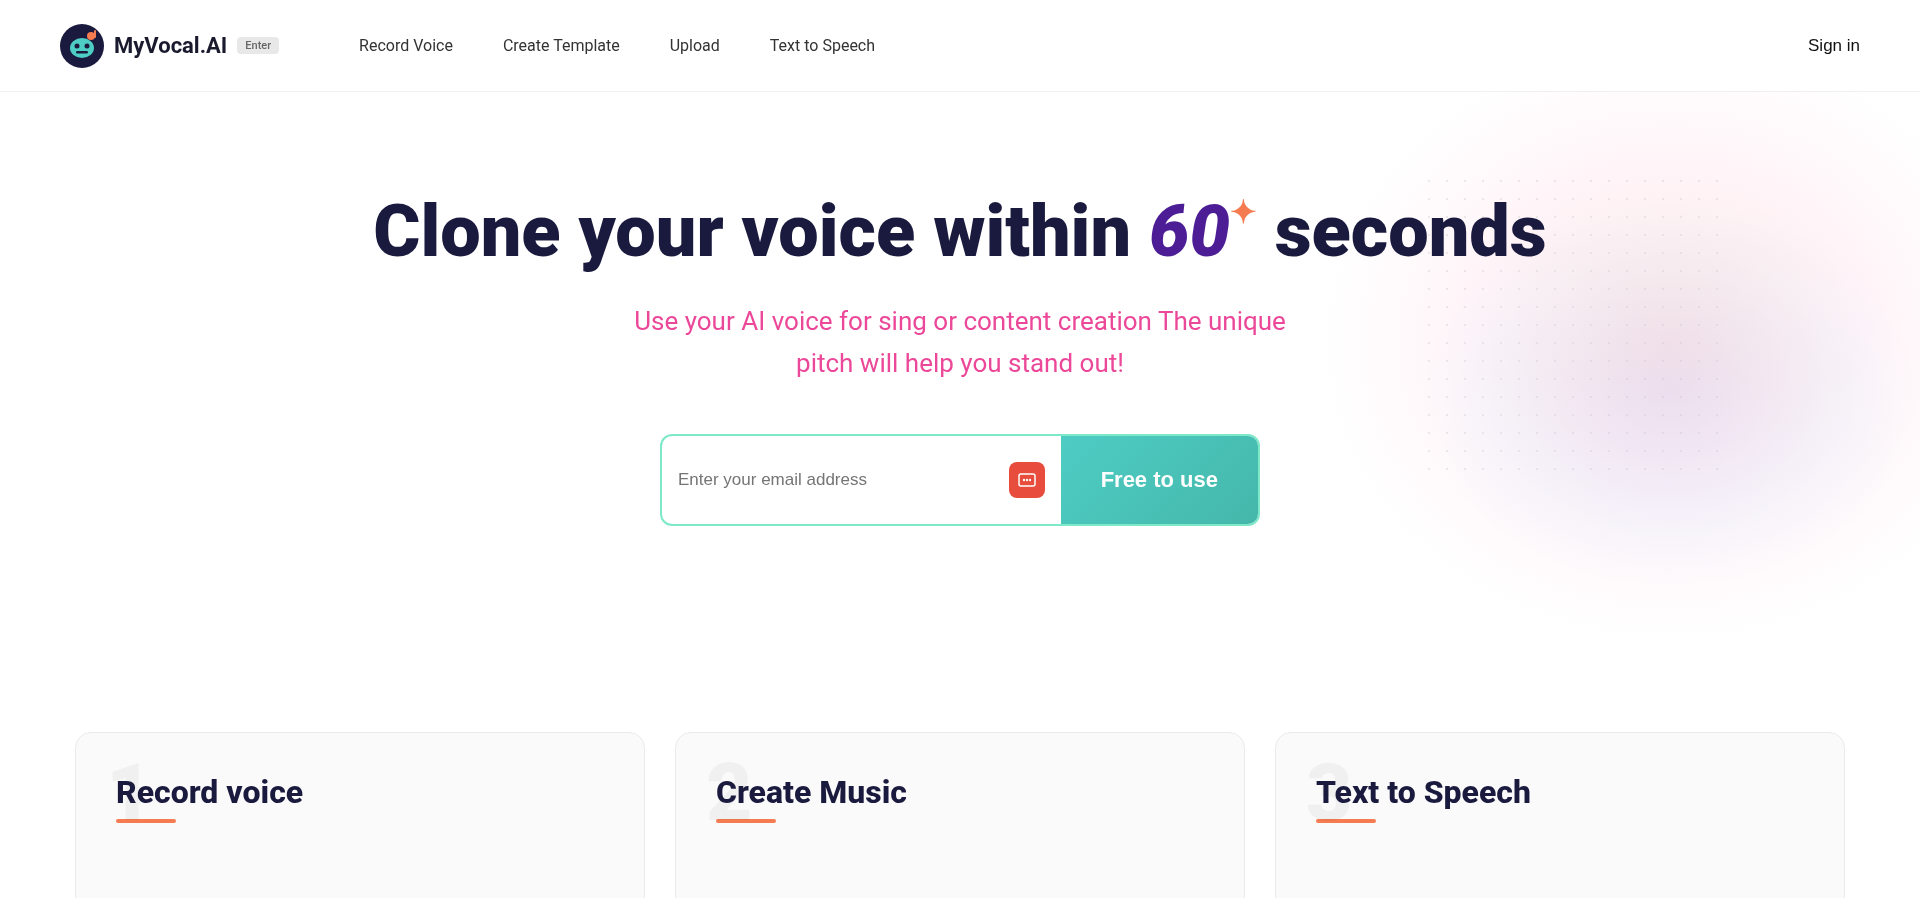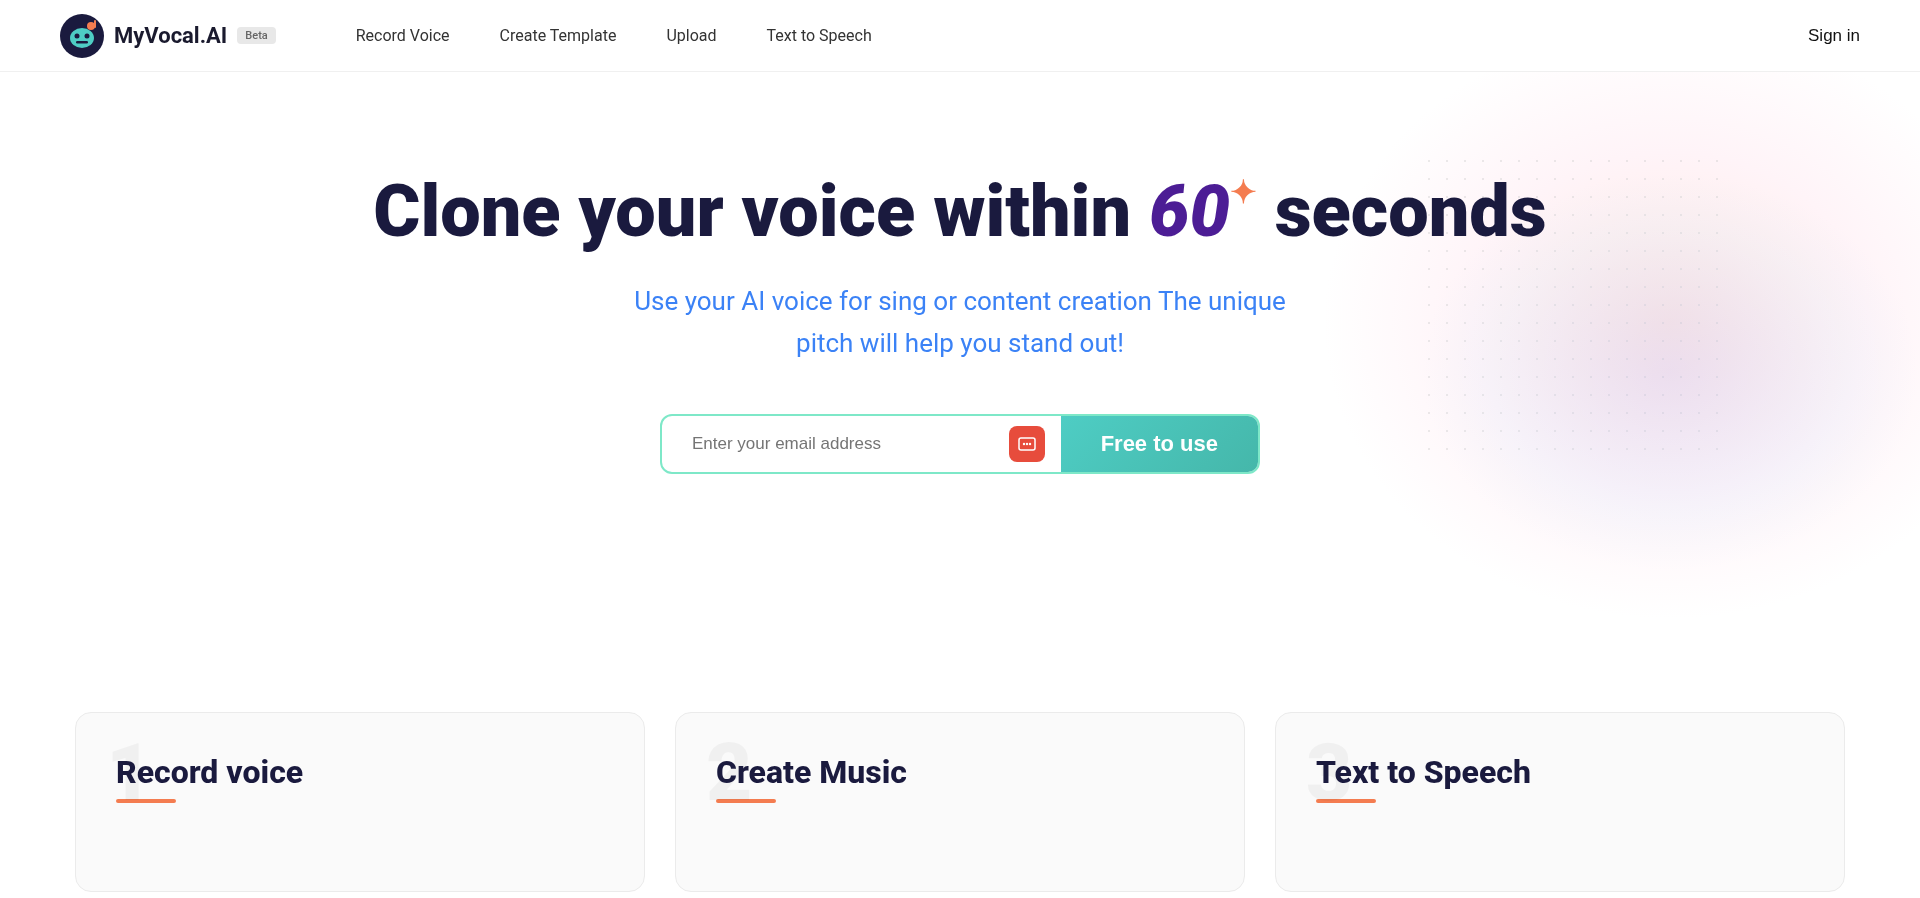"MyVocal.AI" .header { height: 72px -> 92px }
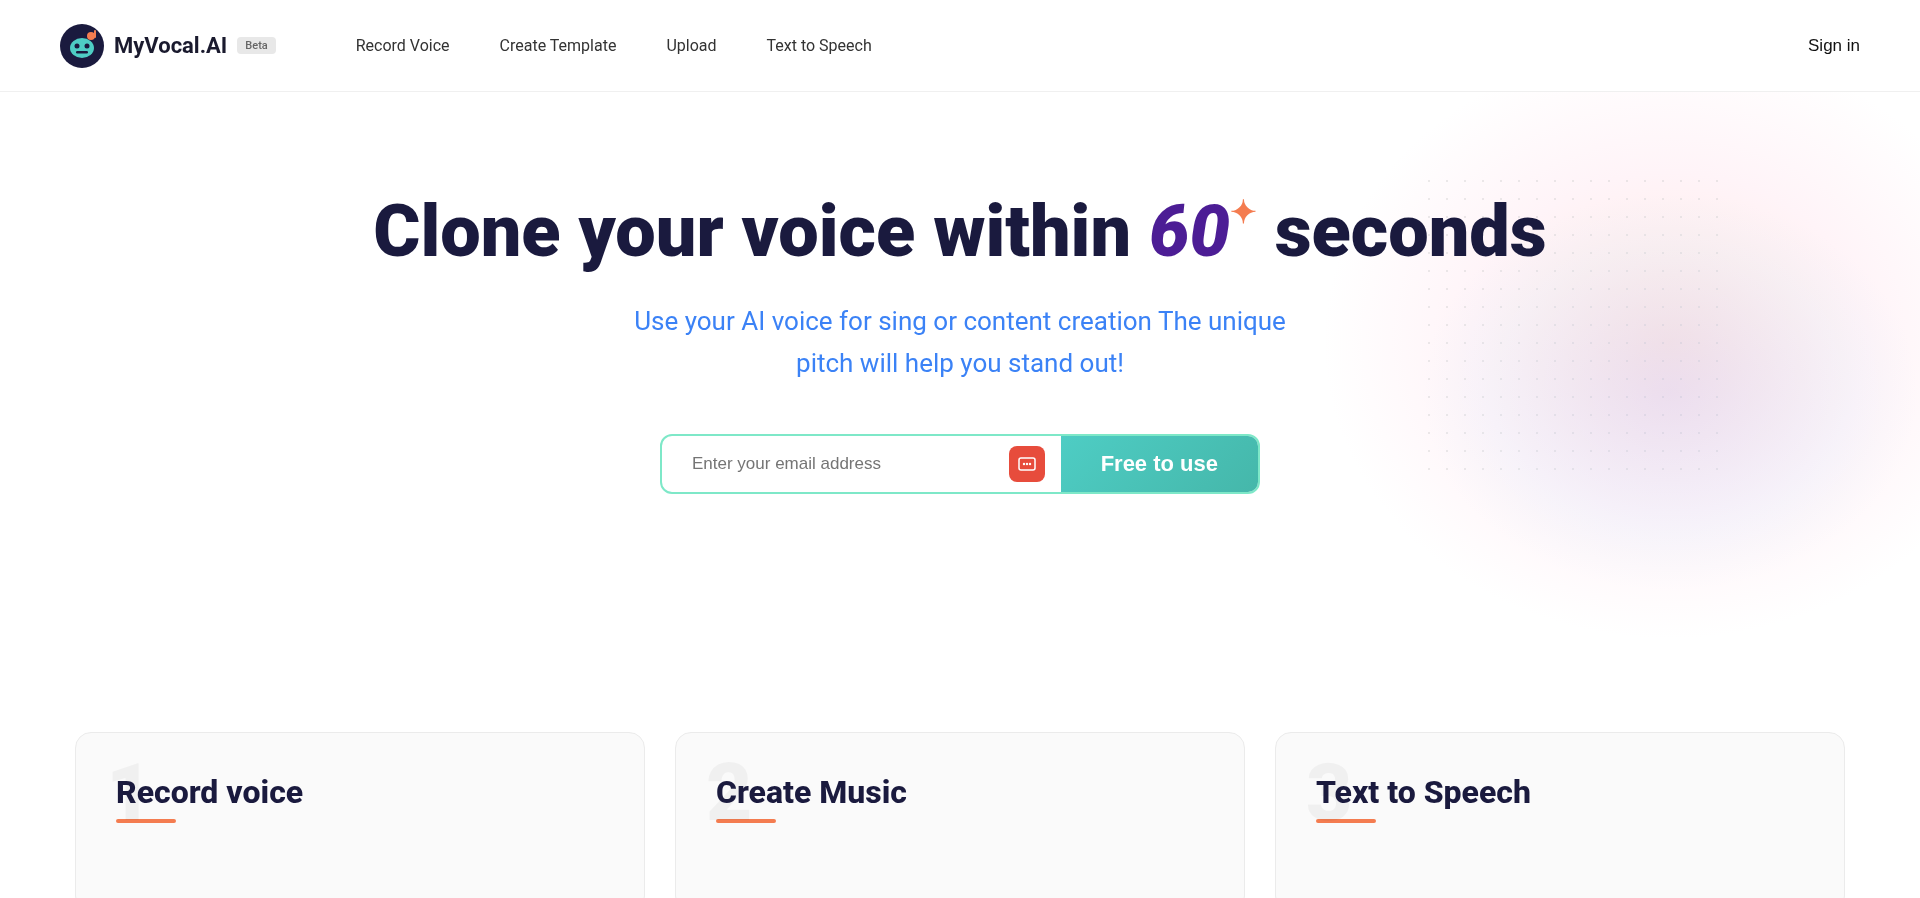"Beta" span.beta-badge { text: Beta -> Enter }
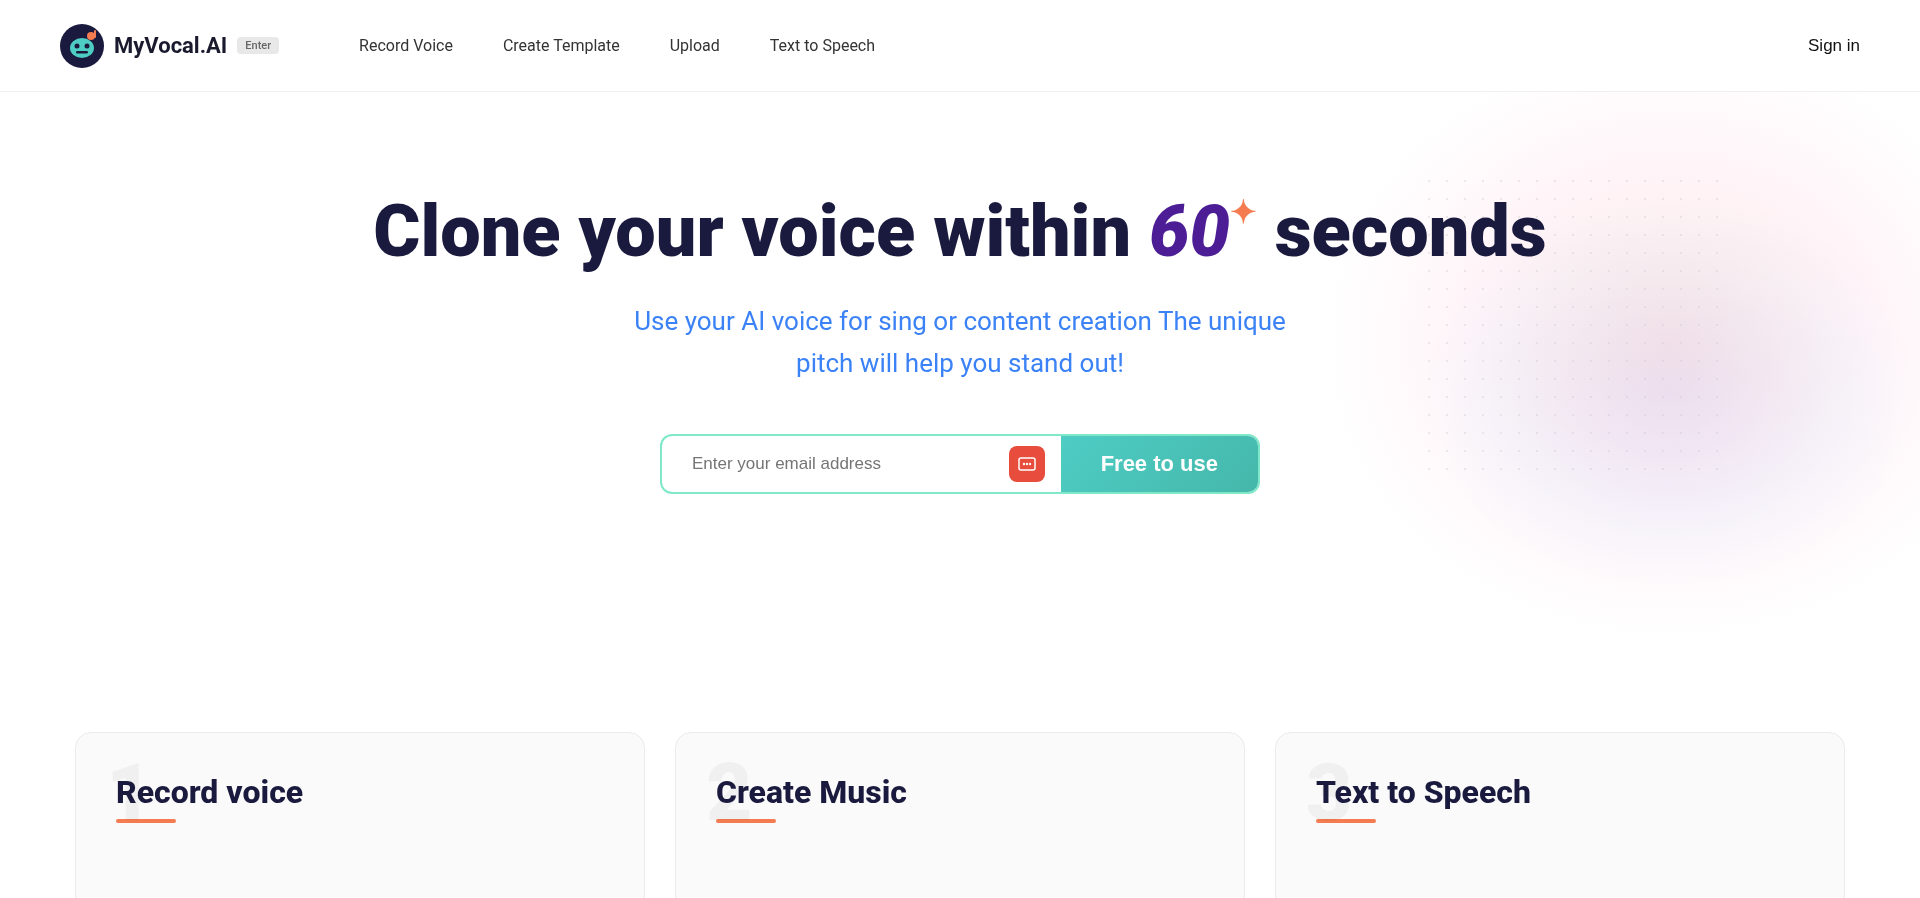"Use your AI voice for" .hero-subtitle { color: #3b82f6 -> #ec4899 }
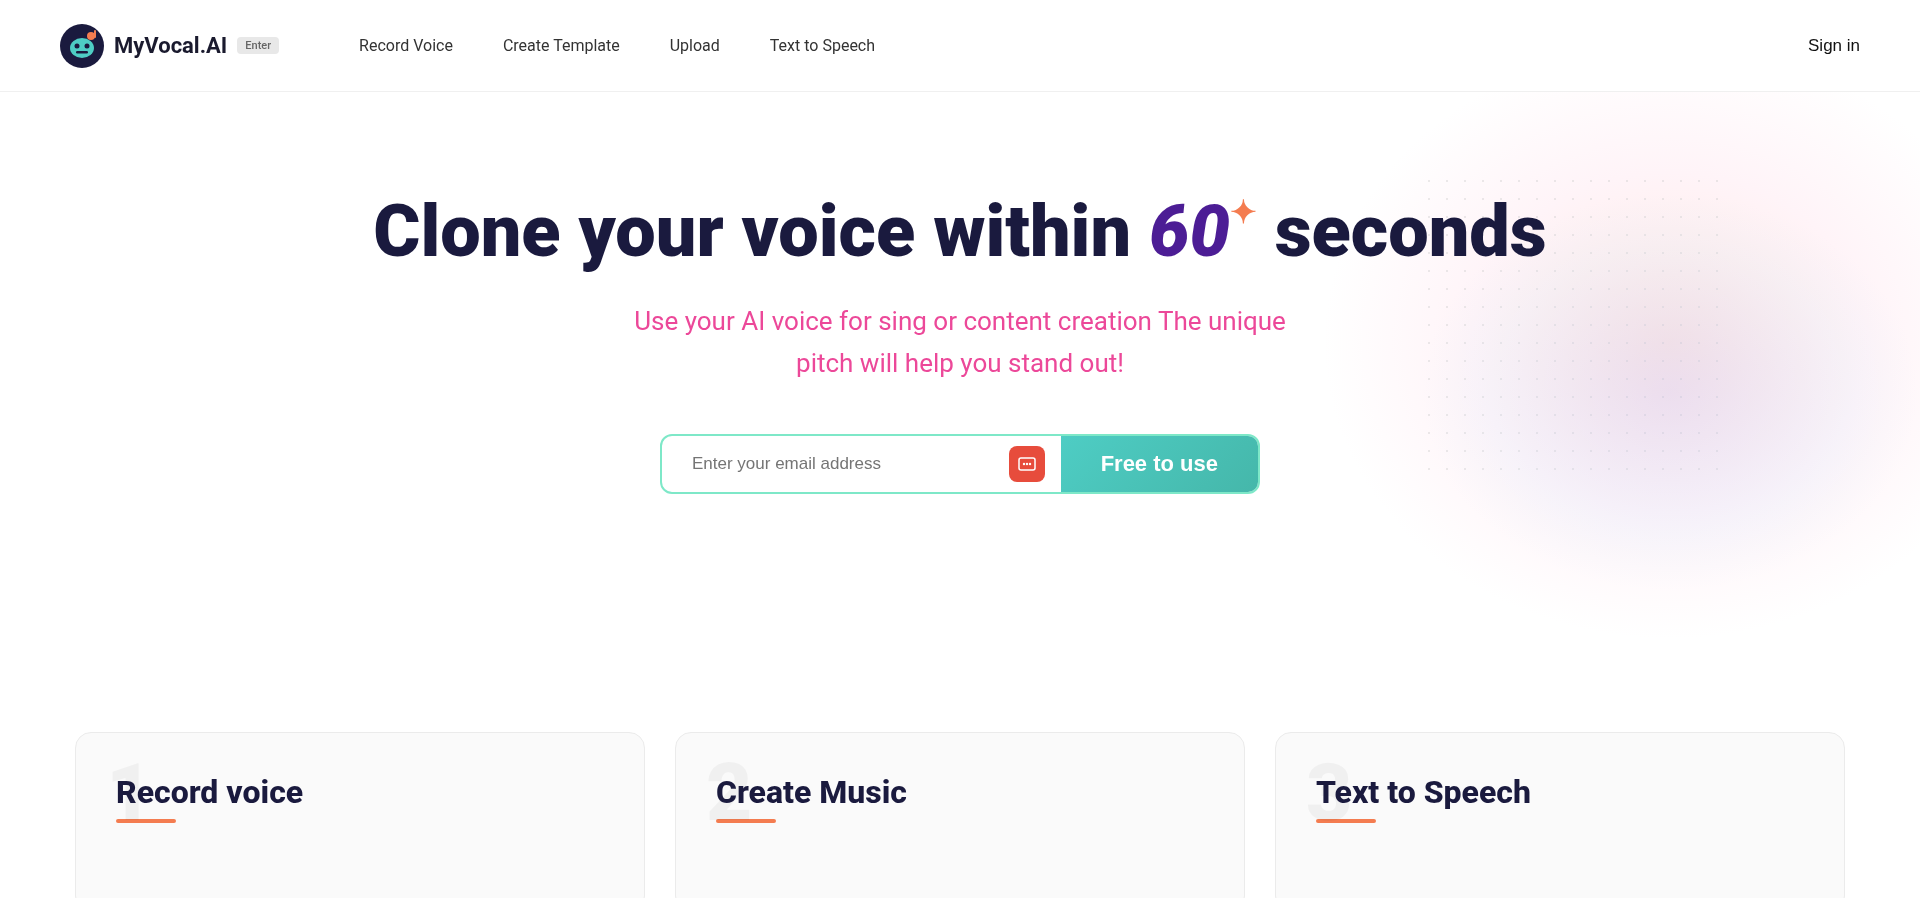"Enter your email address" .email-input-wrapper { margin-left: 14px -> none; padding: 0 16px -> 16px 16px }
